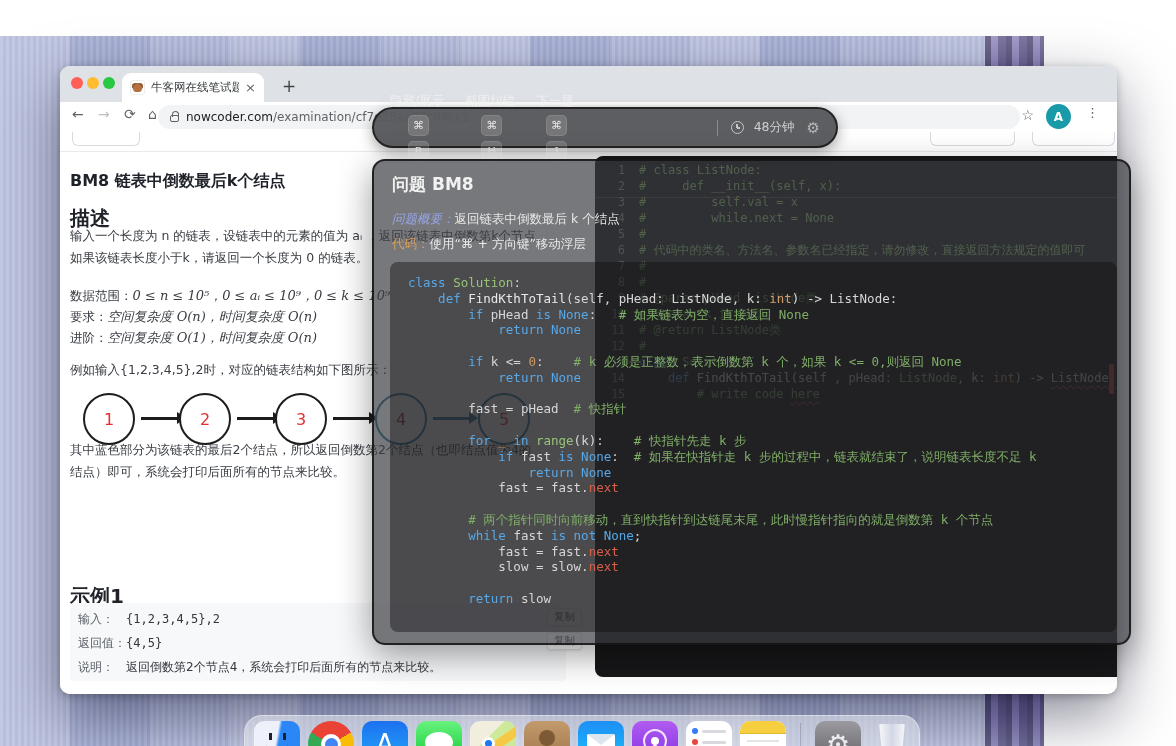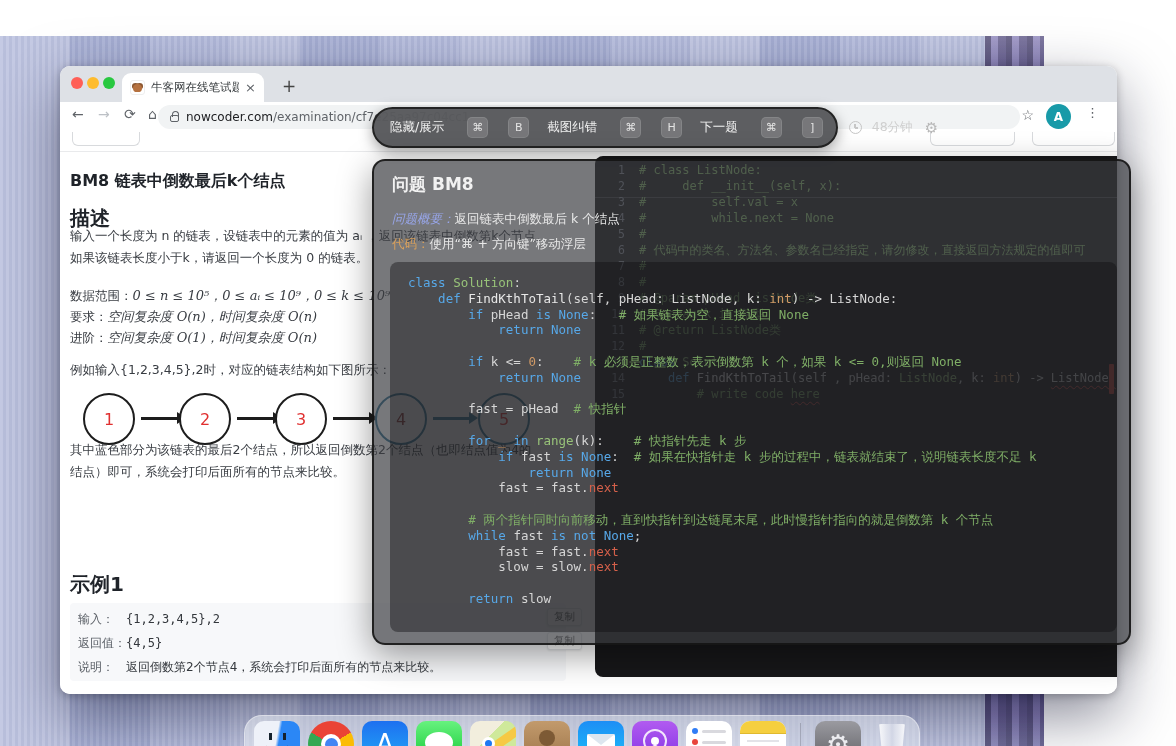"隐藏/展示" .cmd-group { flex-direction: none -> column; gap: 20px -> 5px }
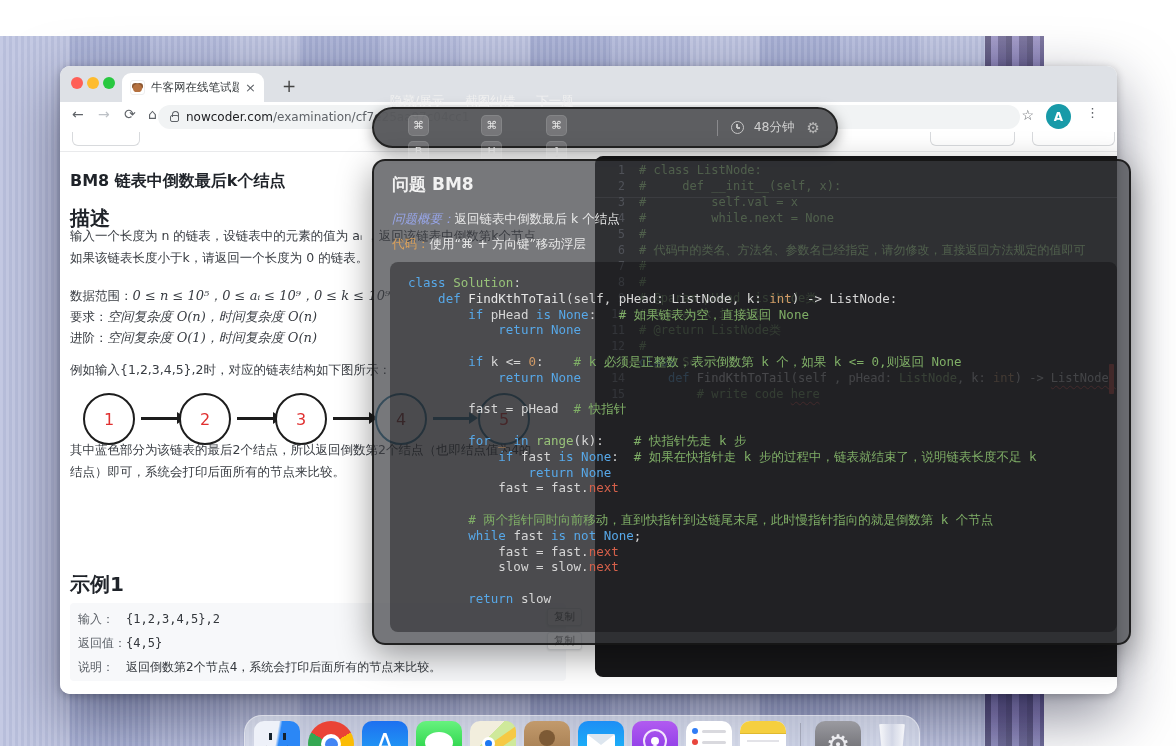"示例1" div.p-h2 { top: 420px -> 432px }
